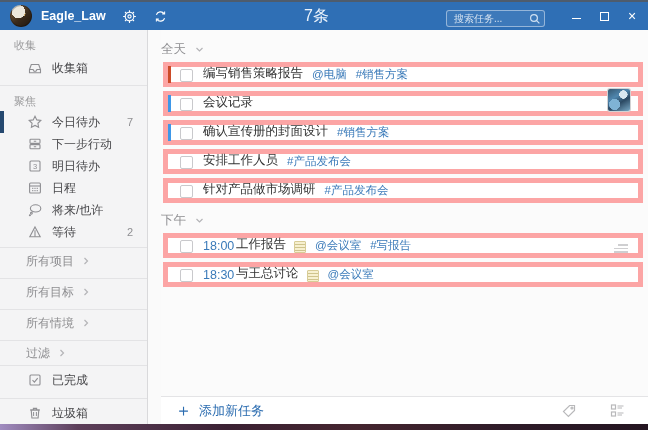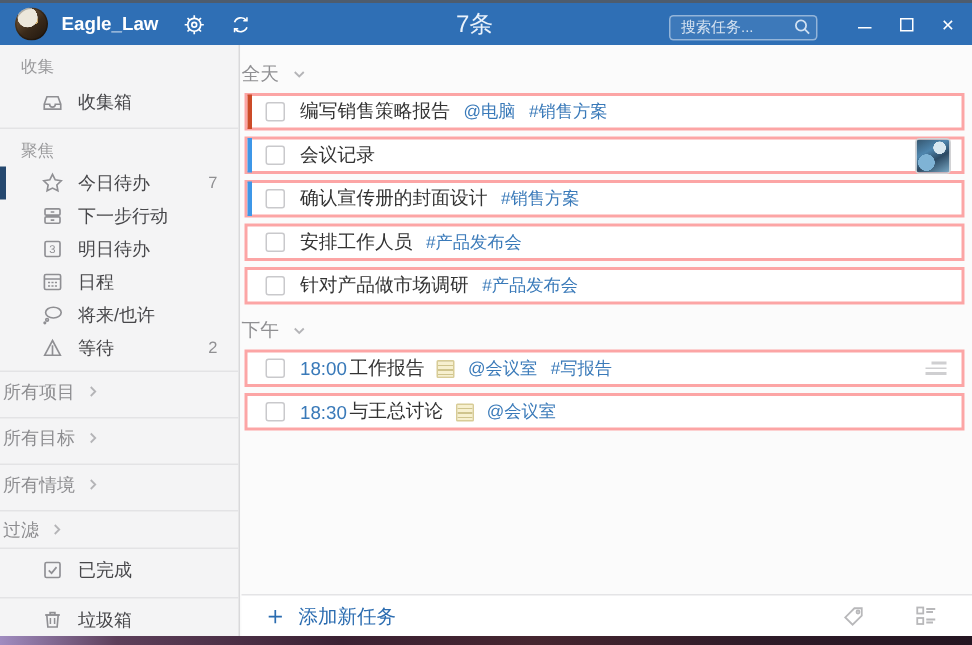"收集" .sidebar { width: 160px -> 148px }
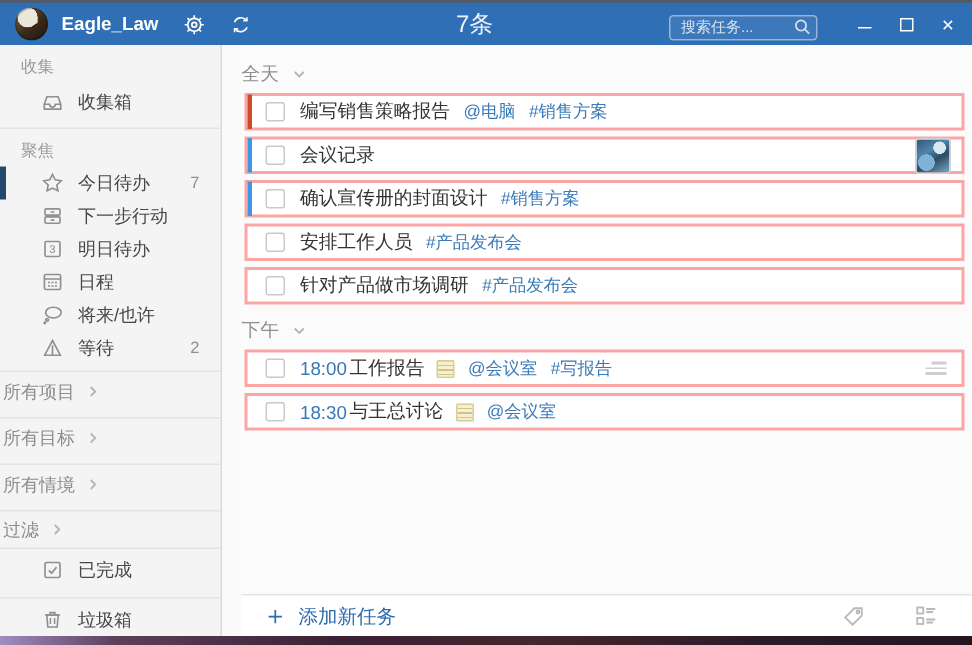"编写销售策略报告" .trow { align-items: center -> flex-end; border: 2px solid #fca5a5 -> 5px solid #fca5a5 }
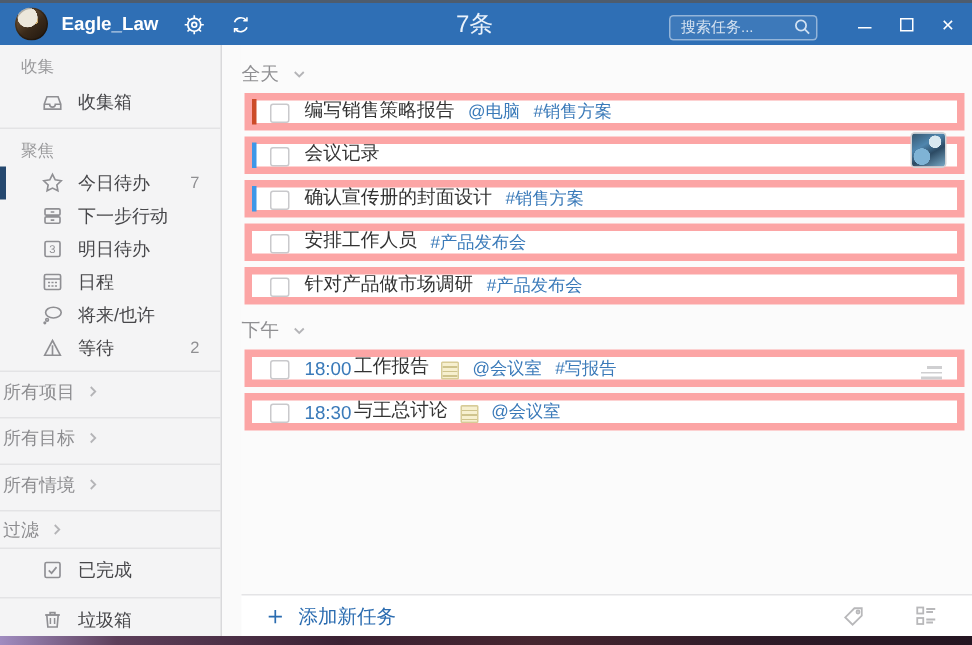"所有项目" .side-collapse { padding: 0 2px -> 0 26px }
